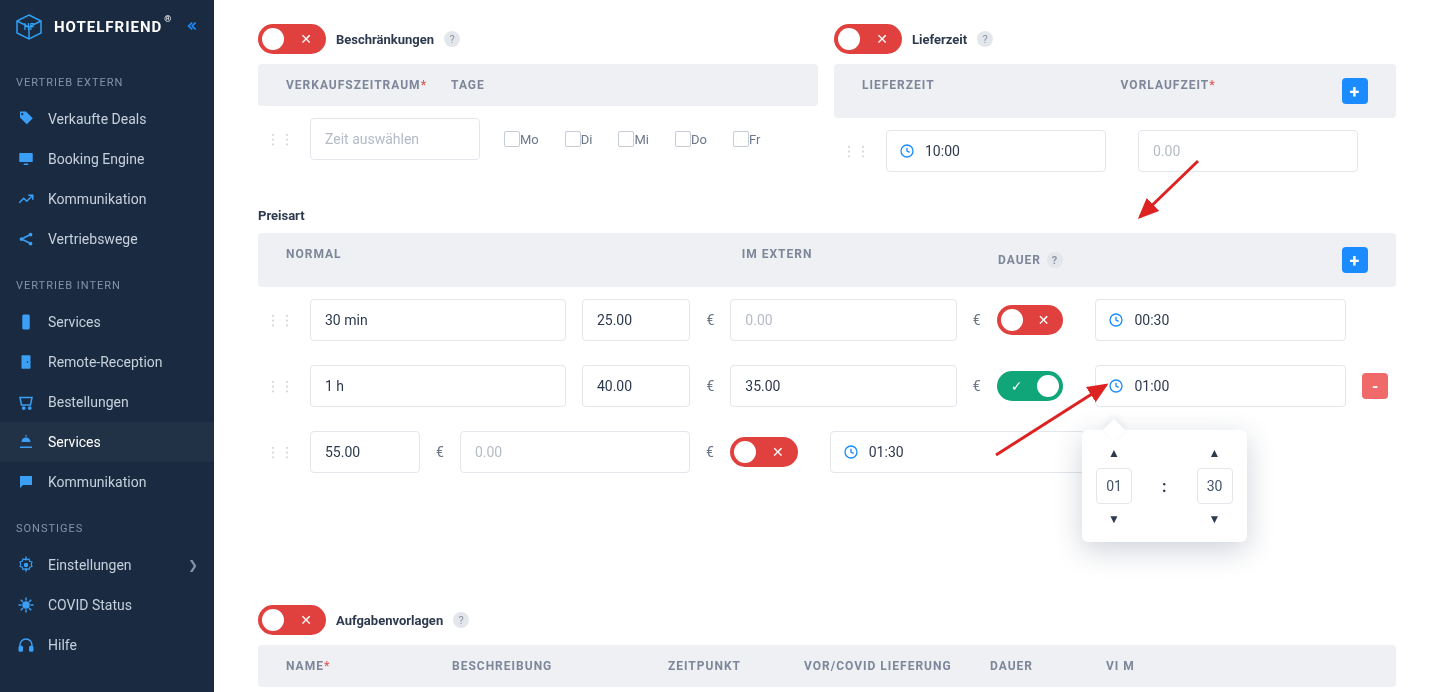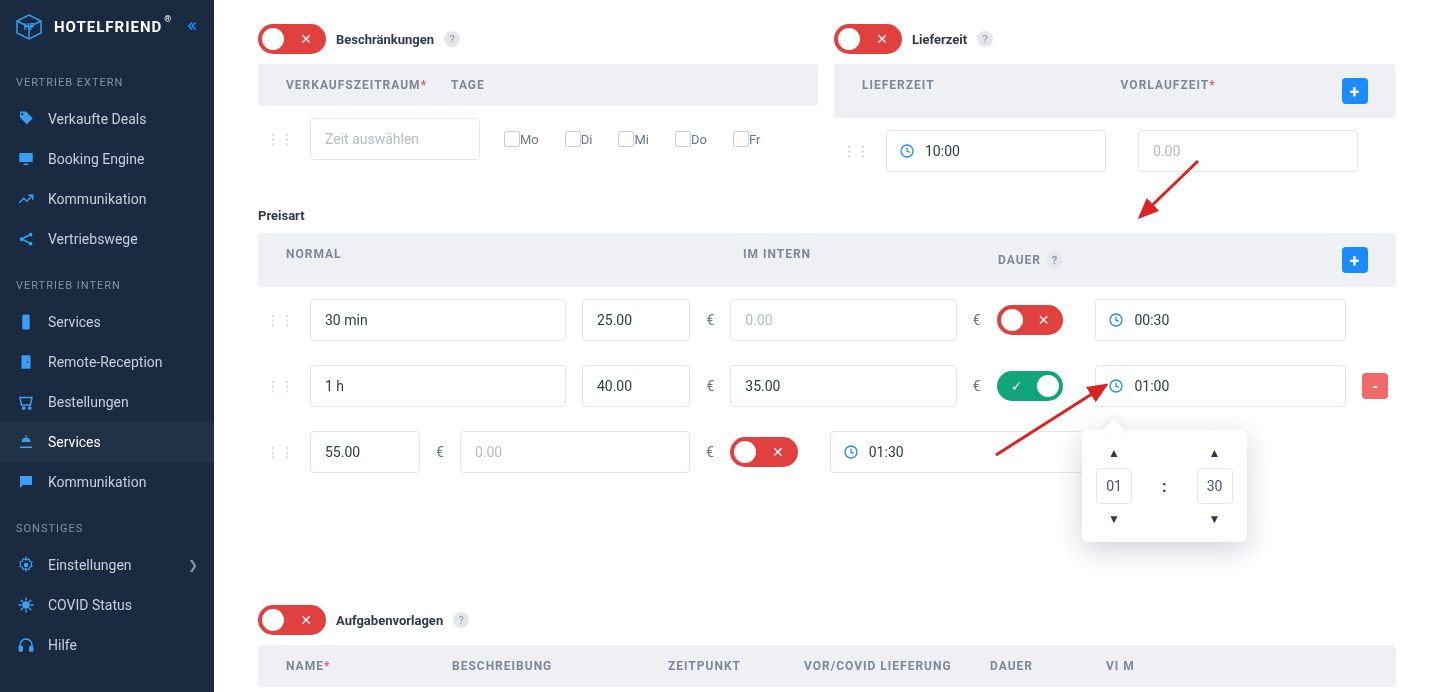"IM INTERN" span { text: INTERN -> EXTERN }
